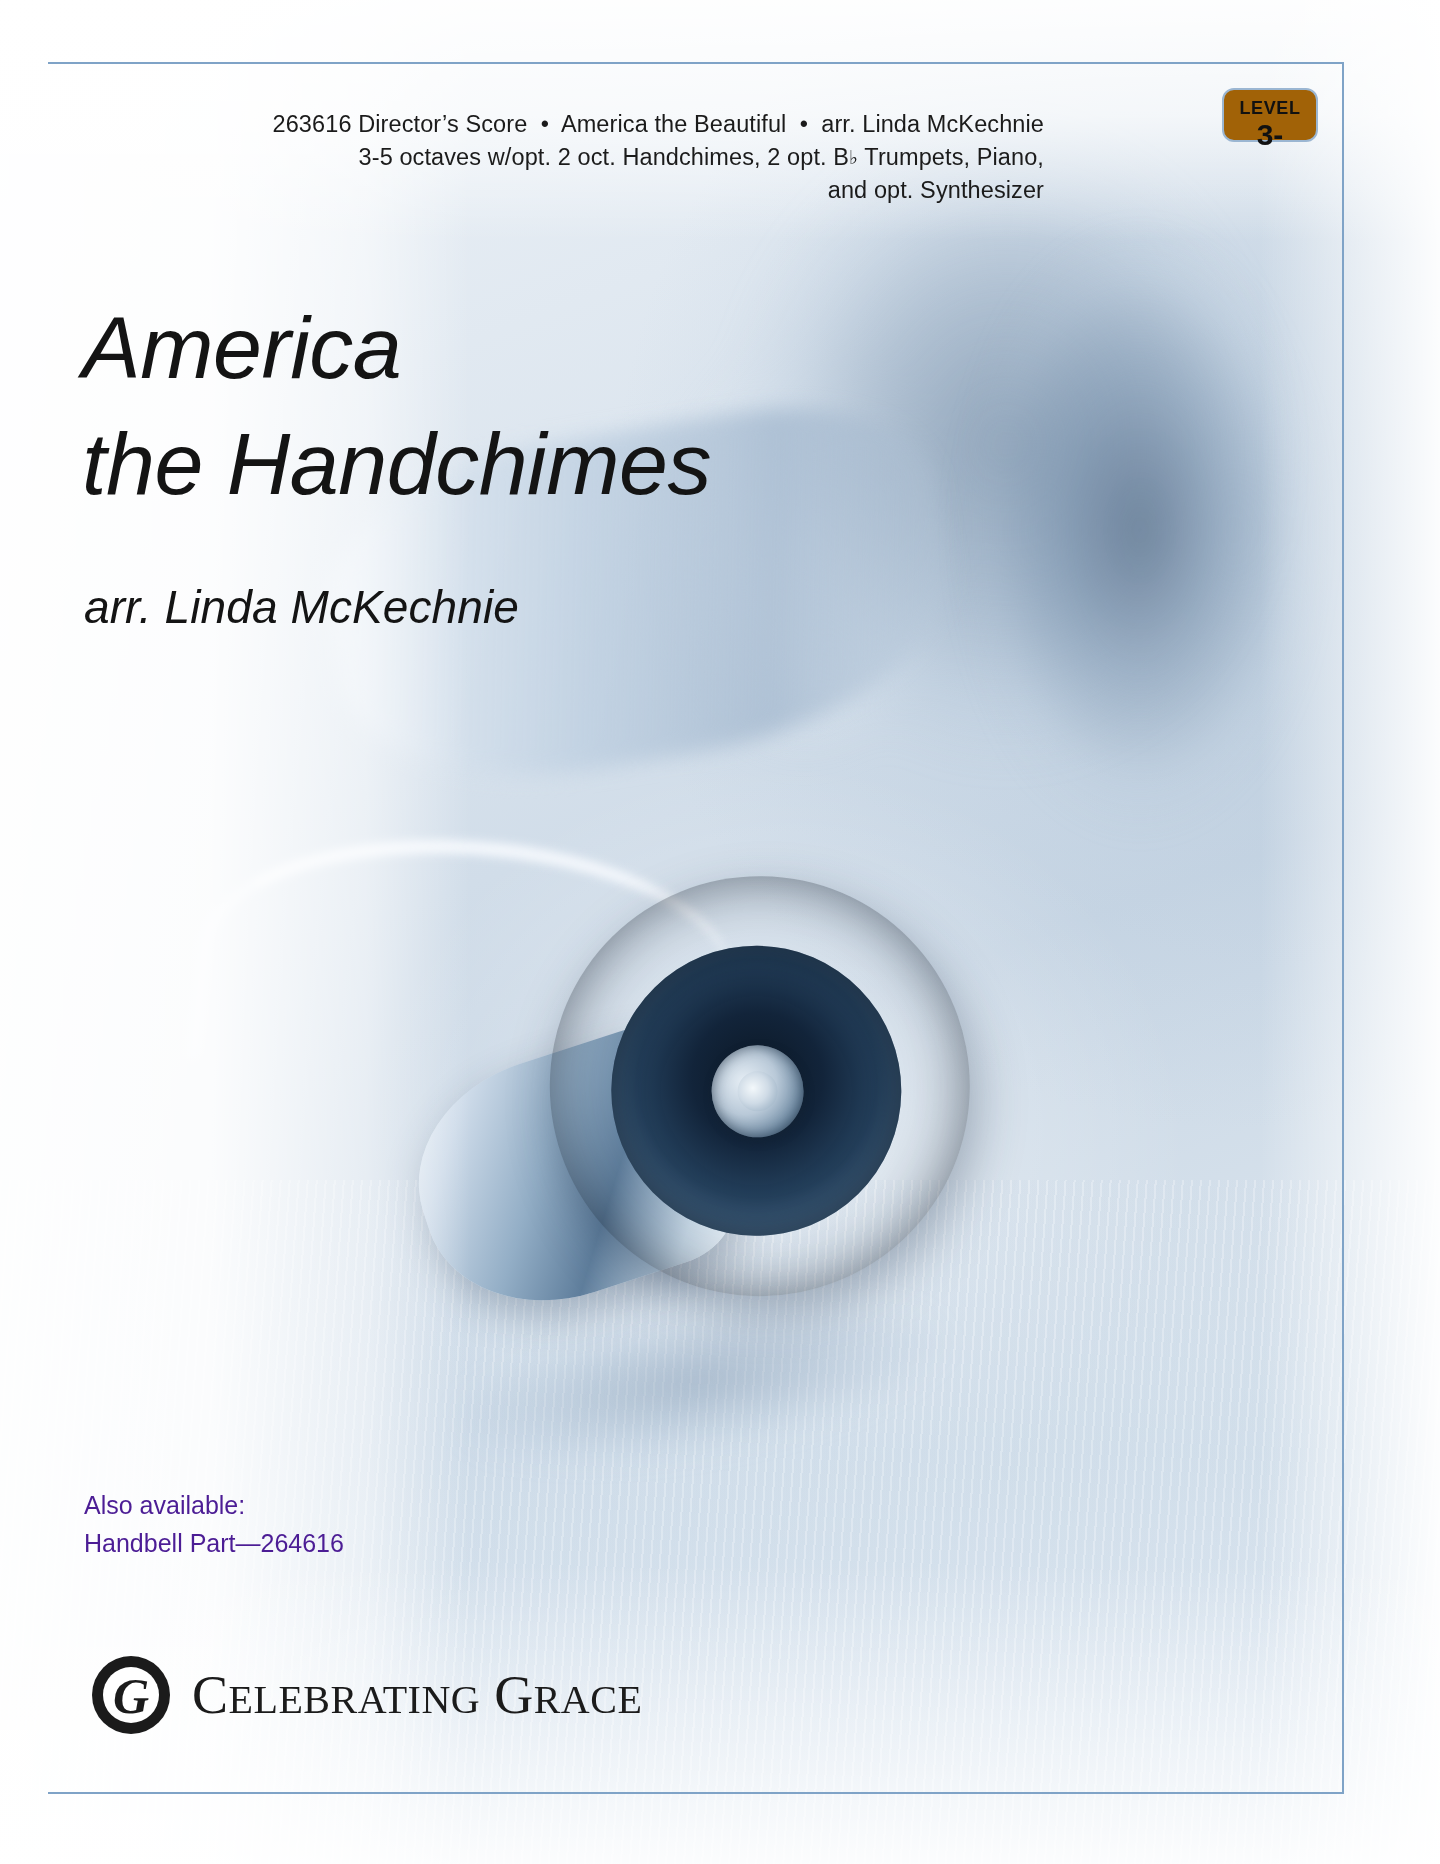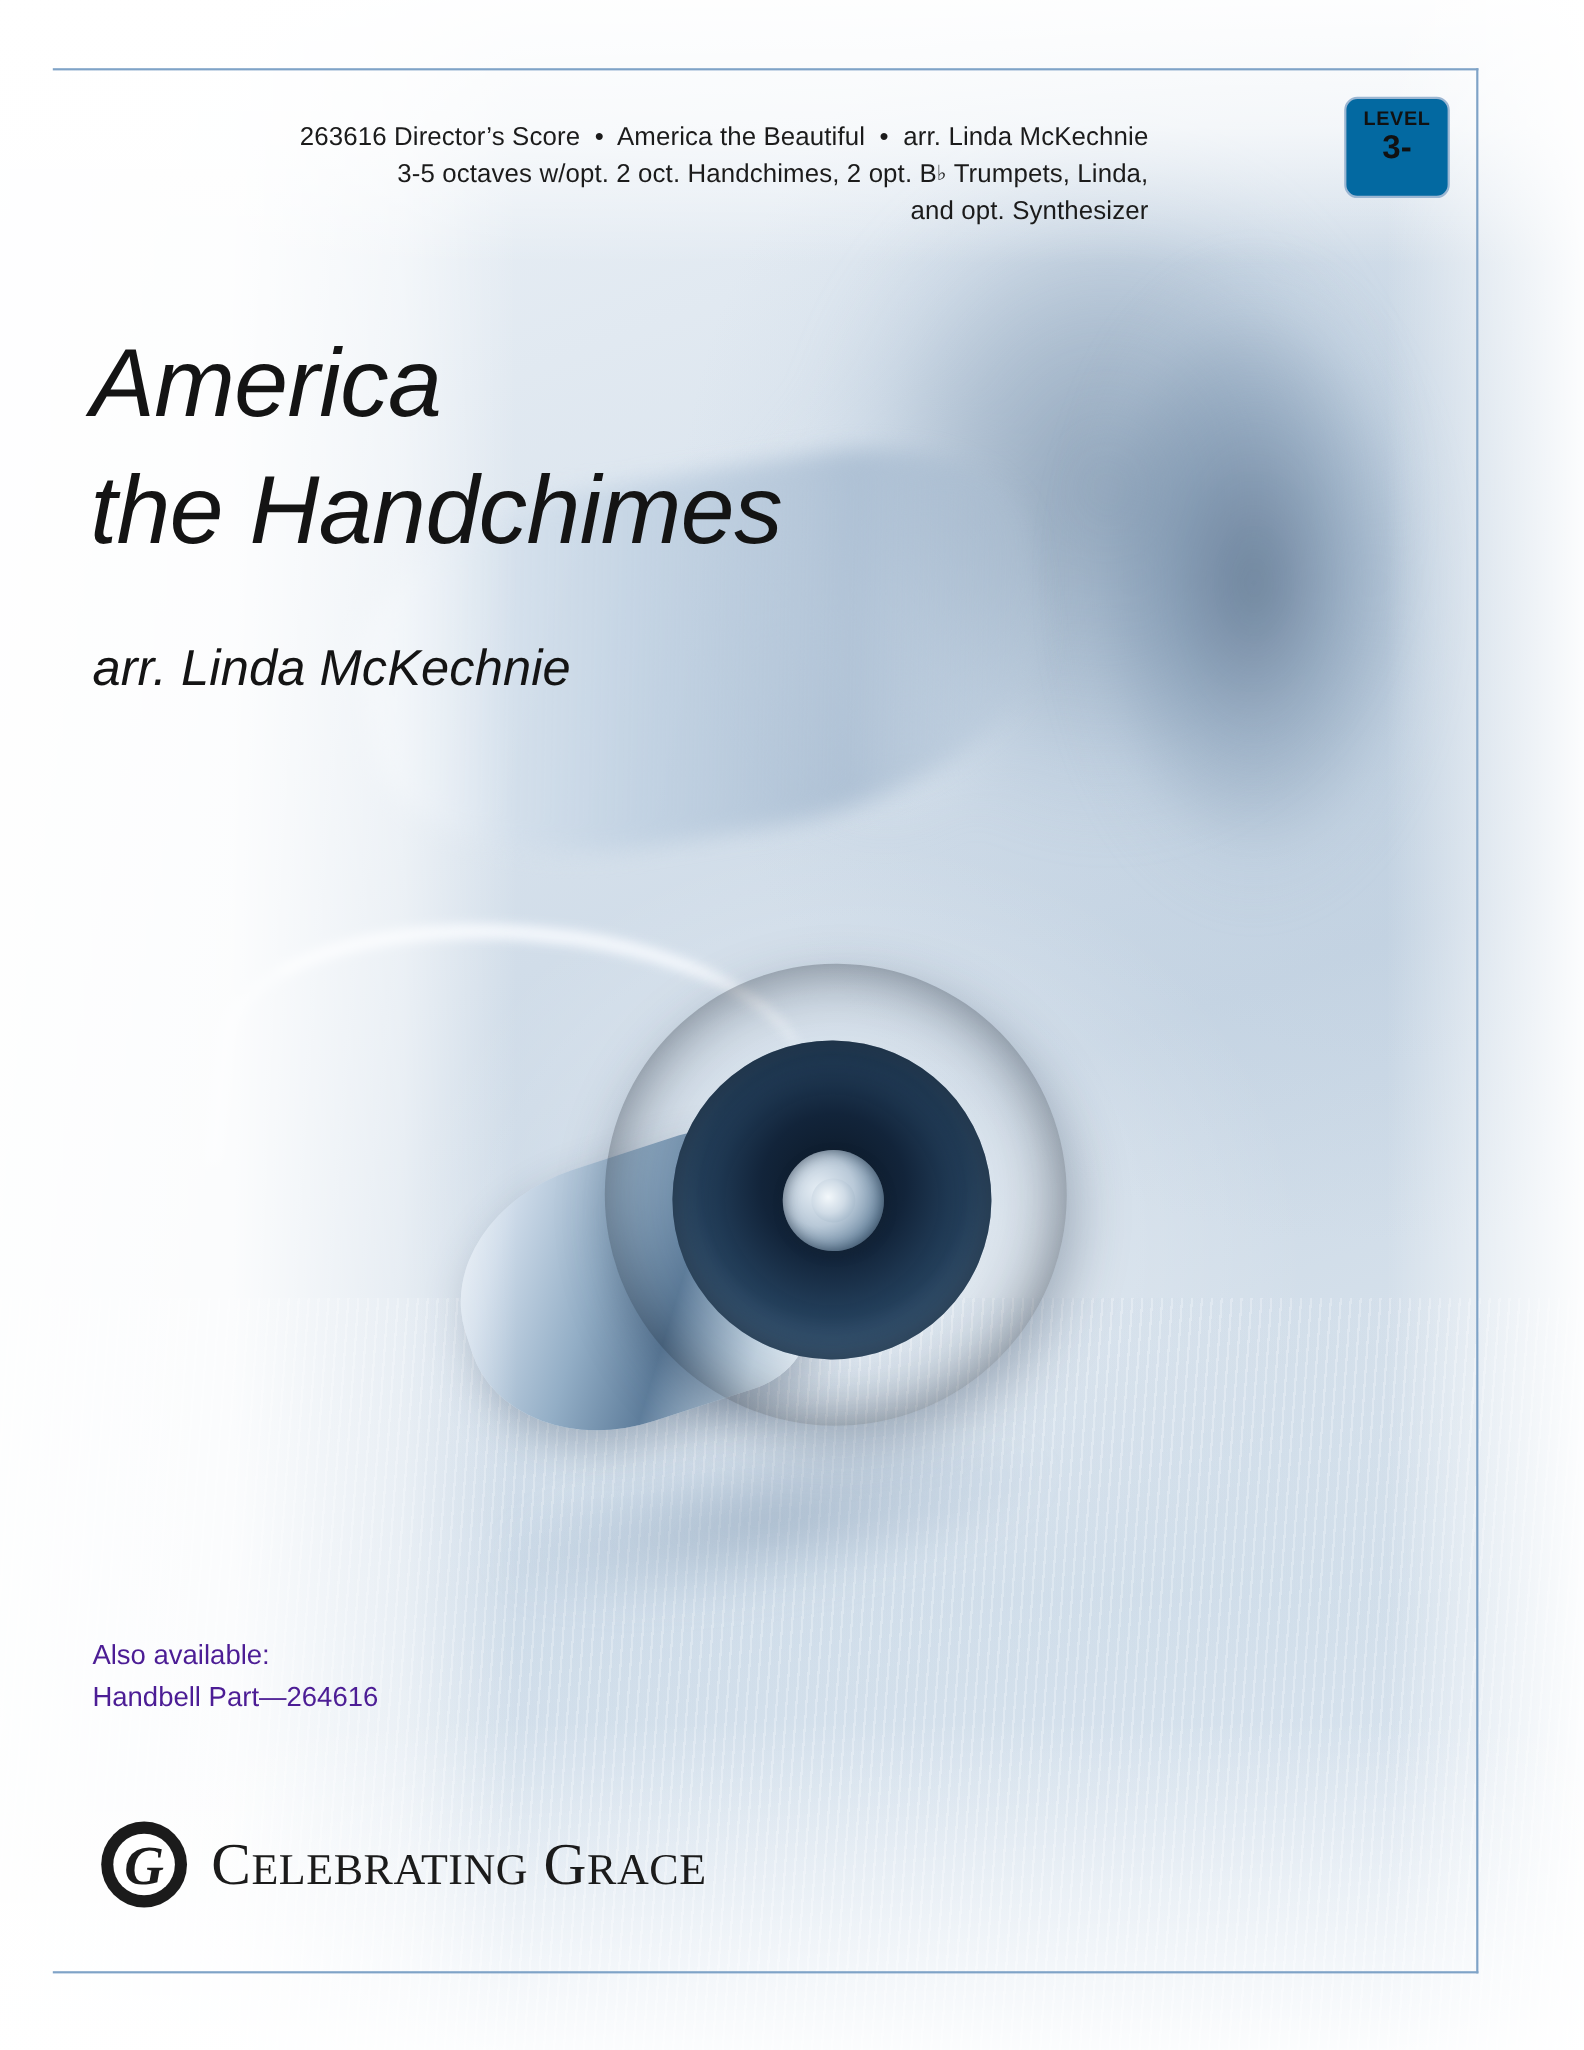"LEVEL" .level-badge { background: #0369a1 -> #a16207; height: 92px -> 54px }
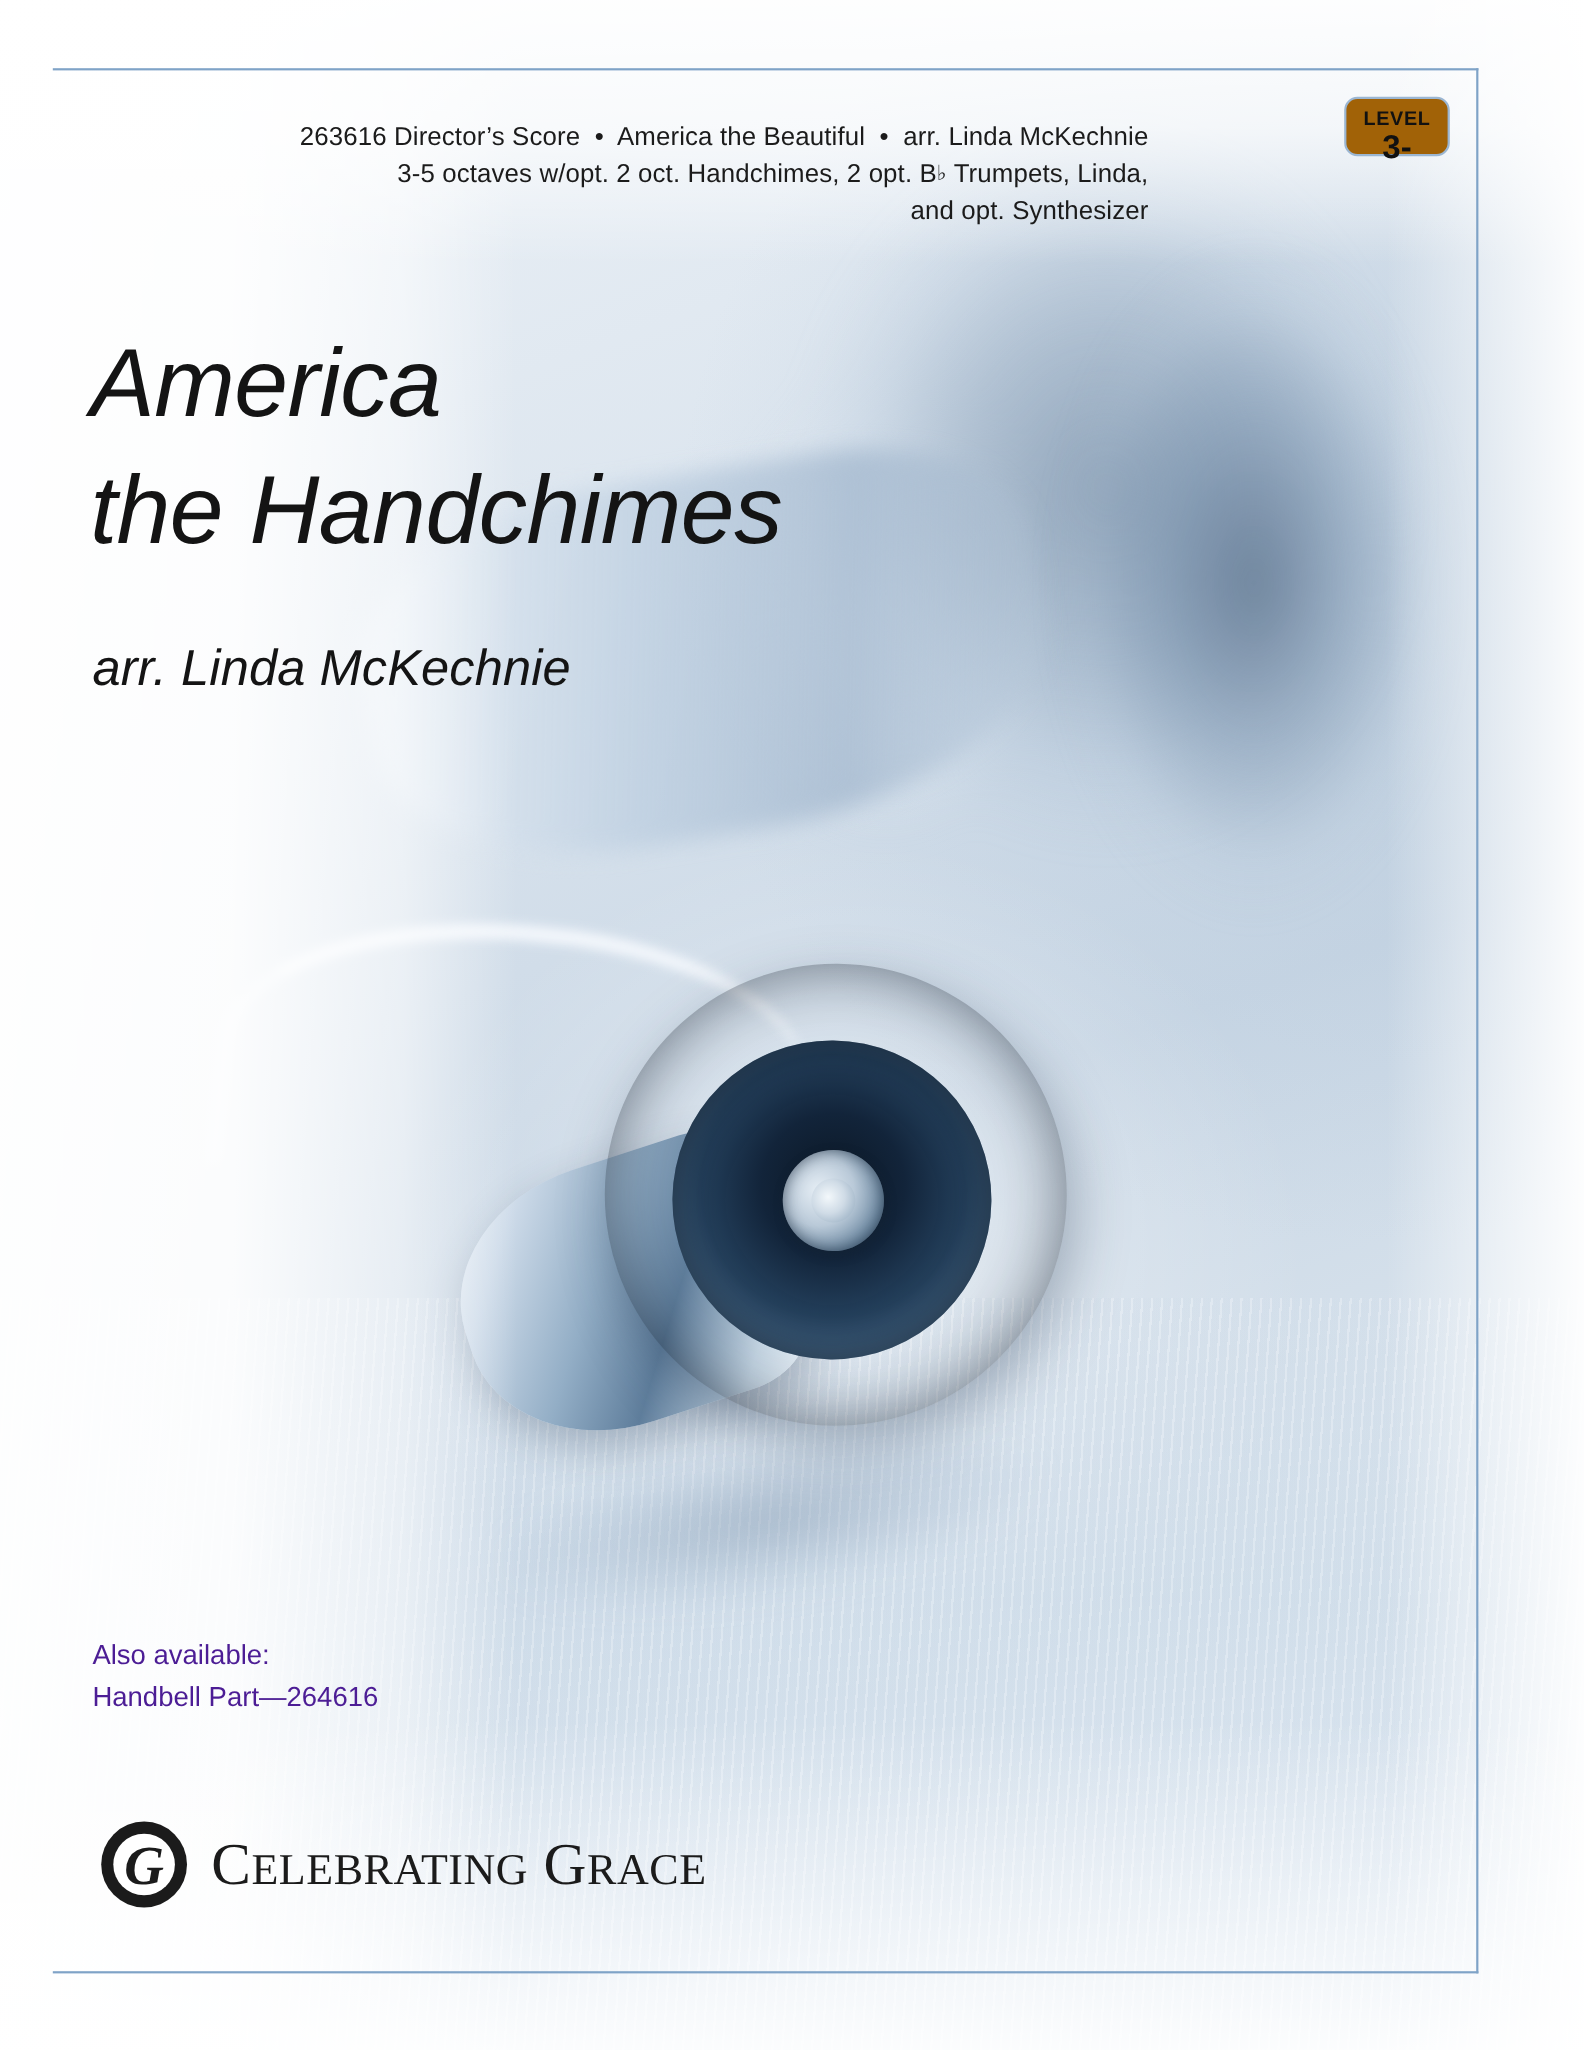"Trumpets, Linda," span { text: Linda -> Piano }
